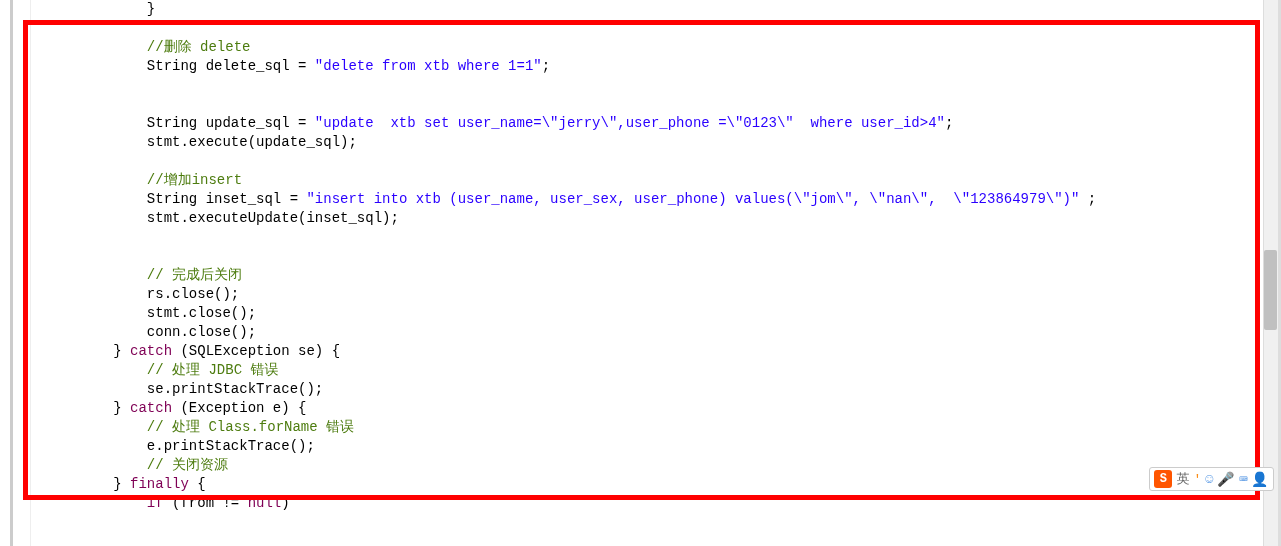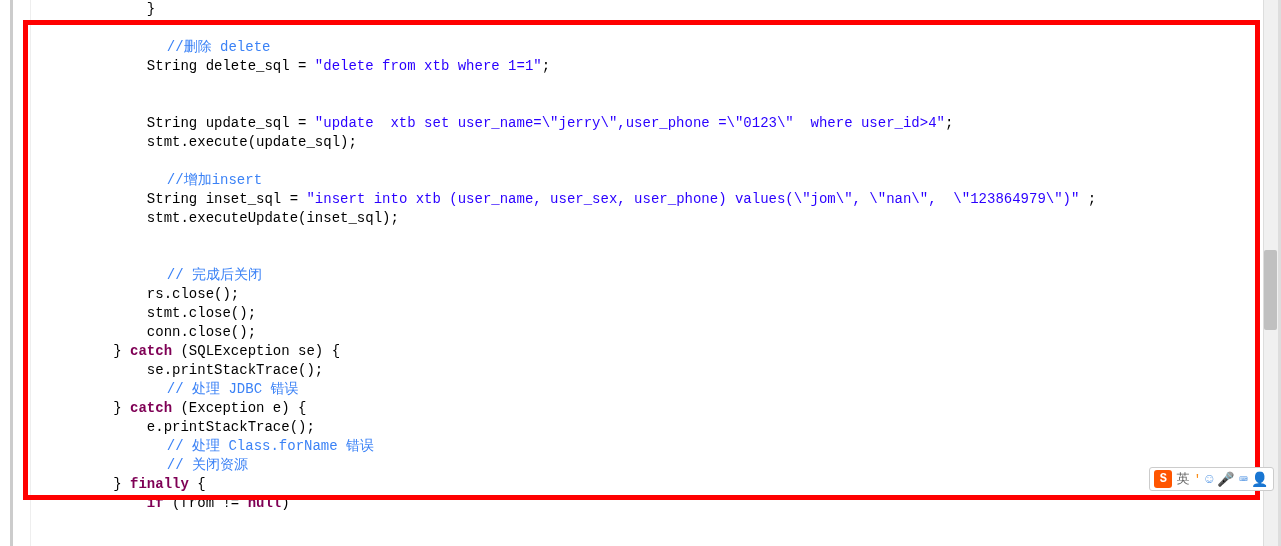"//删除 delete" .comment { color: #3b82f6 -> #4d7c0f; margin-left: 20px -> none }
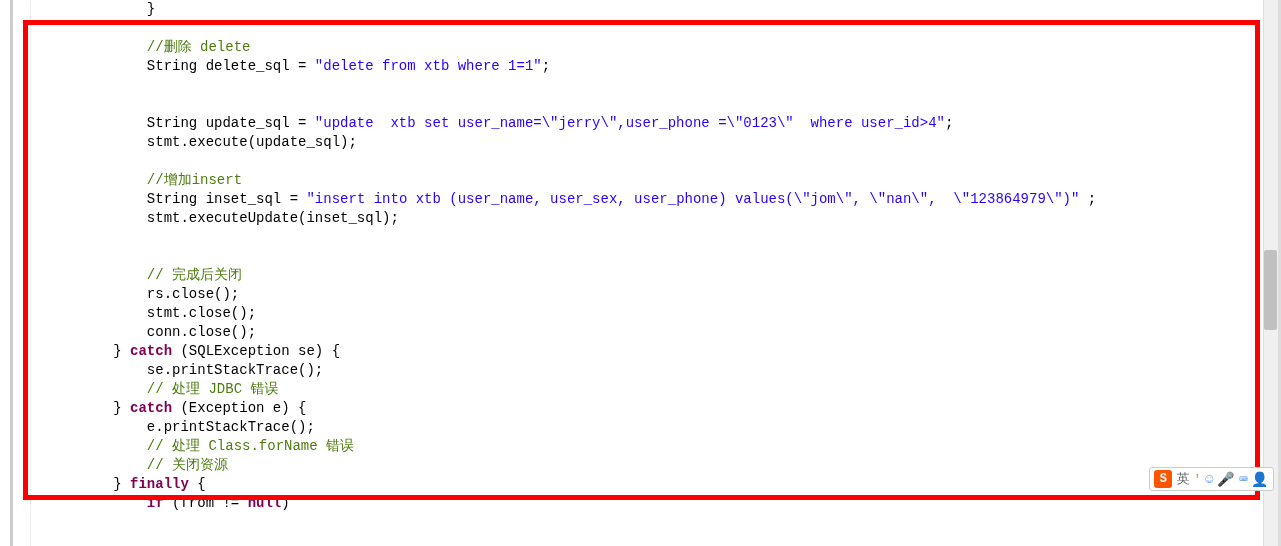"catch" .keyword { font-weight: bold -> normal }
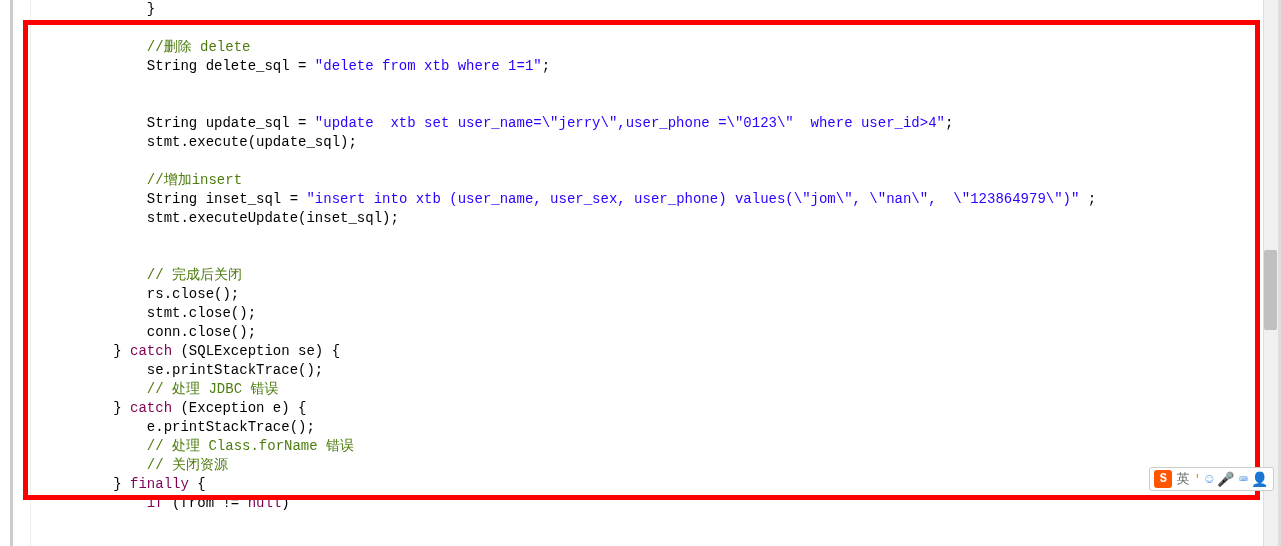"se.printStackTrace();" div.code-line { order: before "// 处理 JDBC 错误" -> after "// 处理 JDBC 错误" }
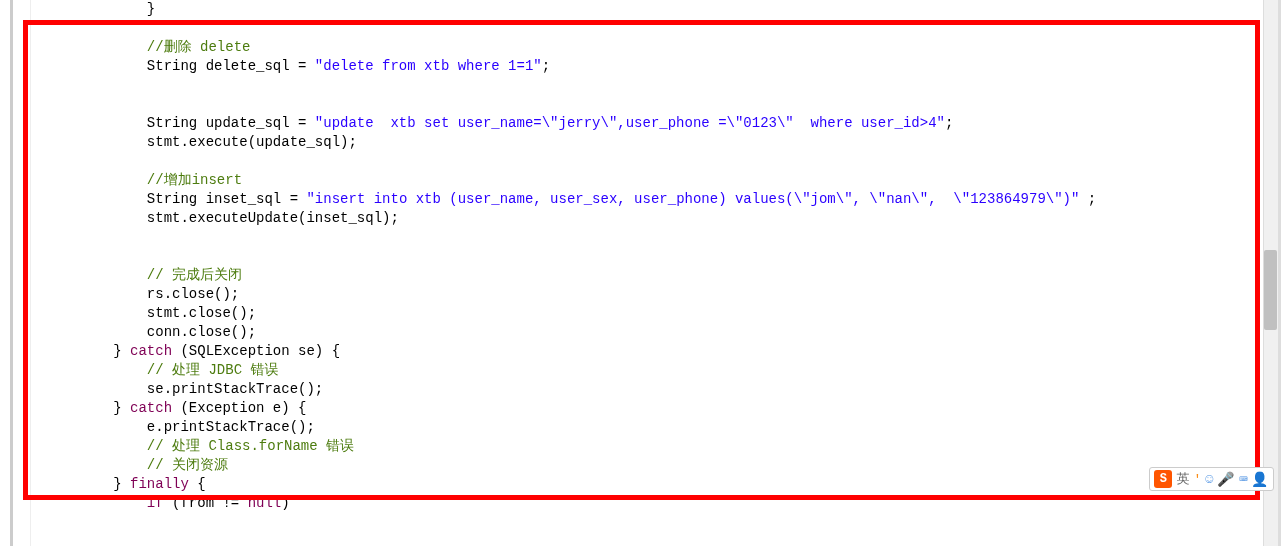"e.printStackTrace();" div.code-line { order: before "// 处理 Class.forName 错误" -> after "// 处理 Class.forName 错误" }
